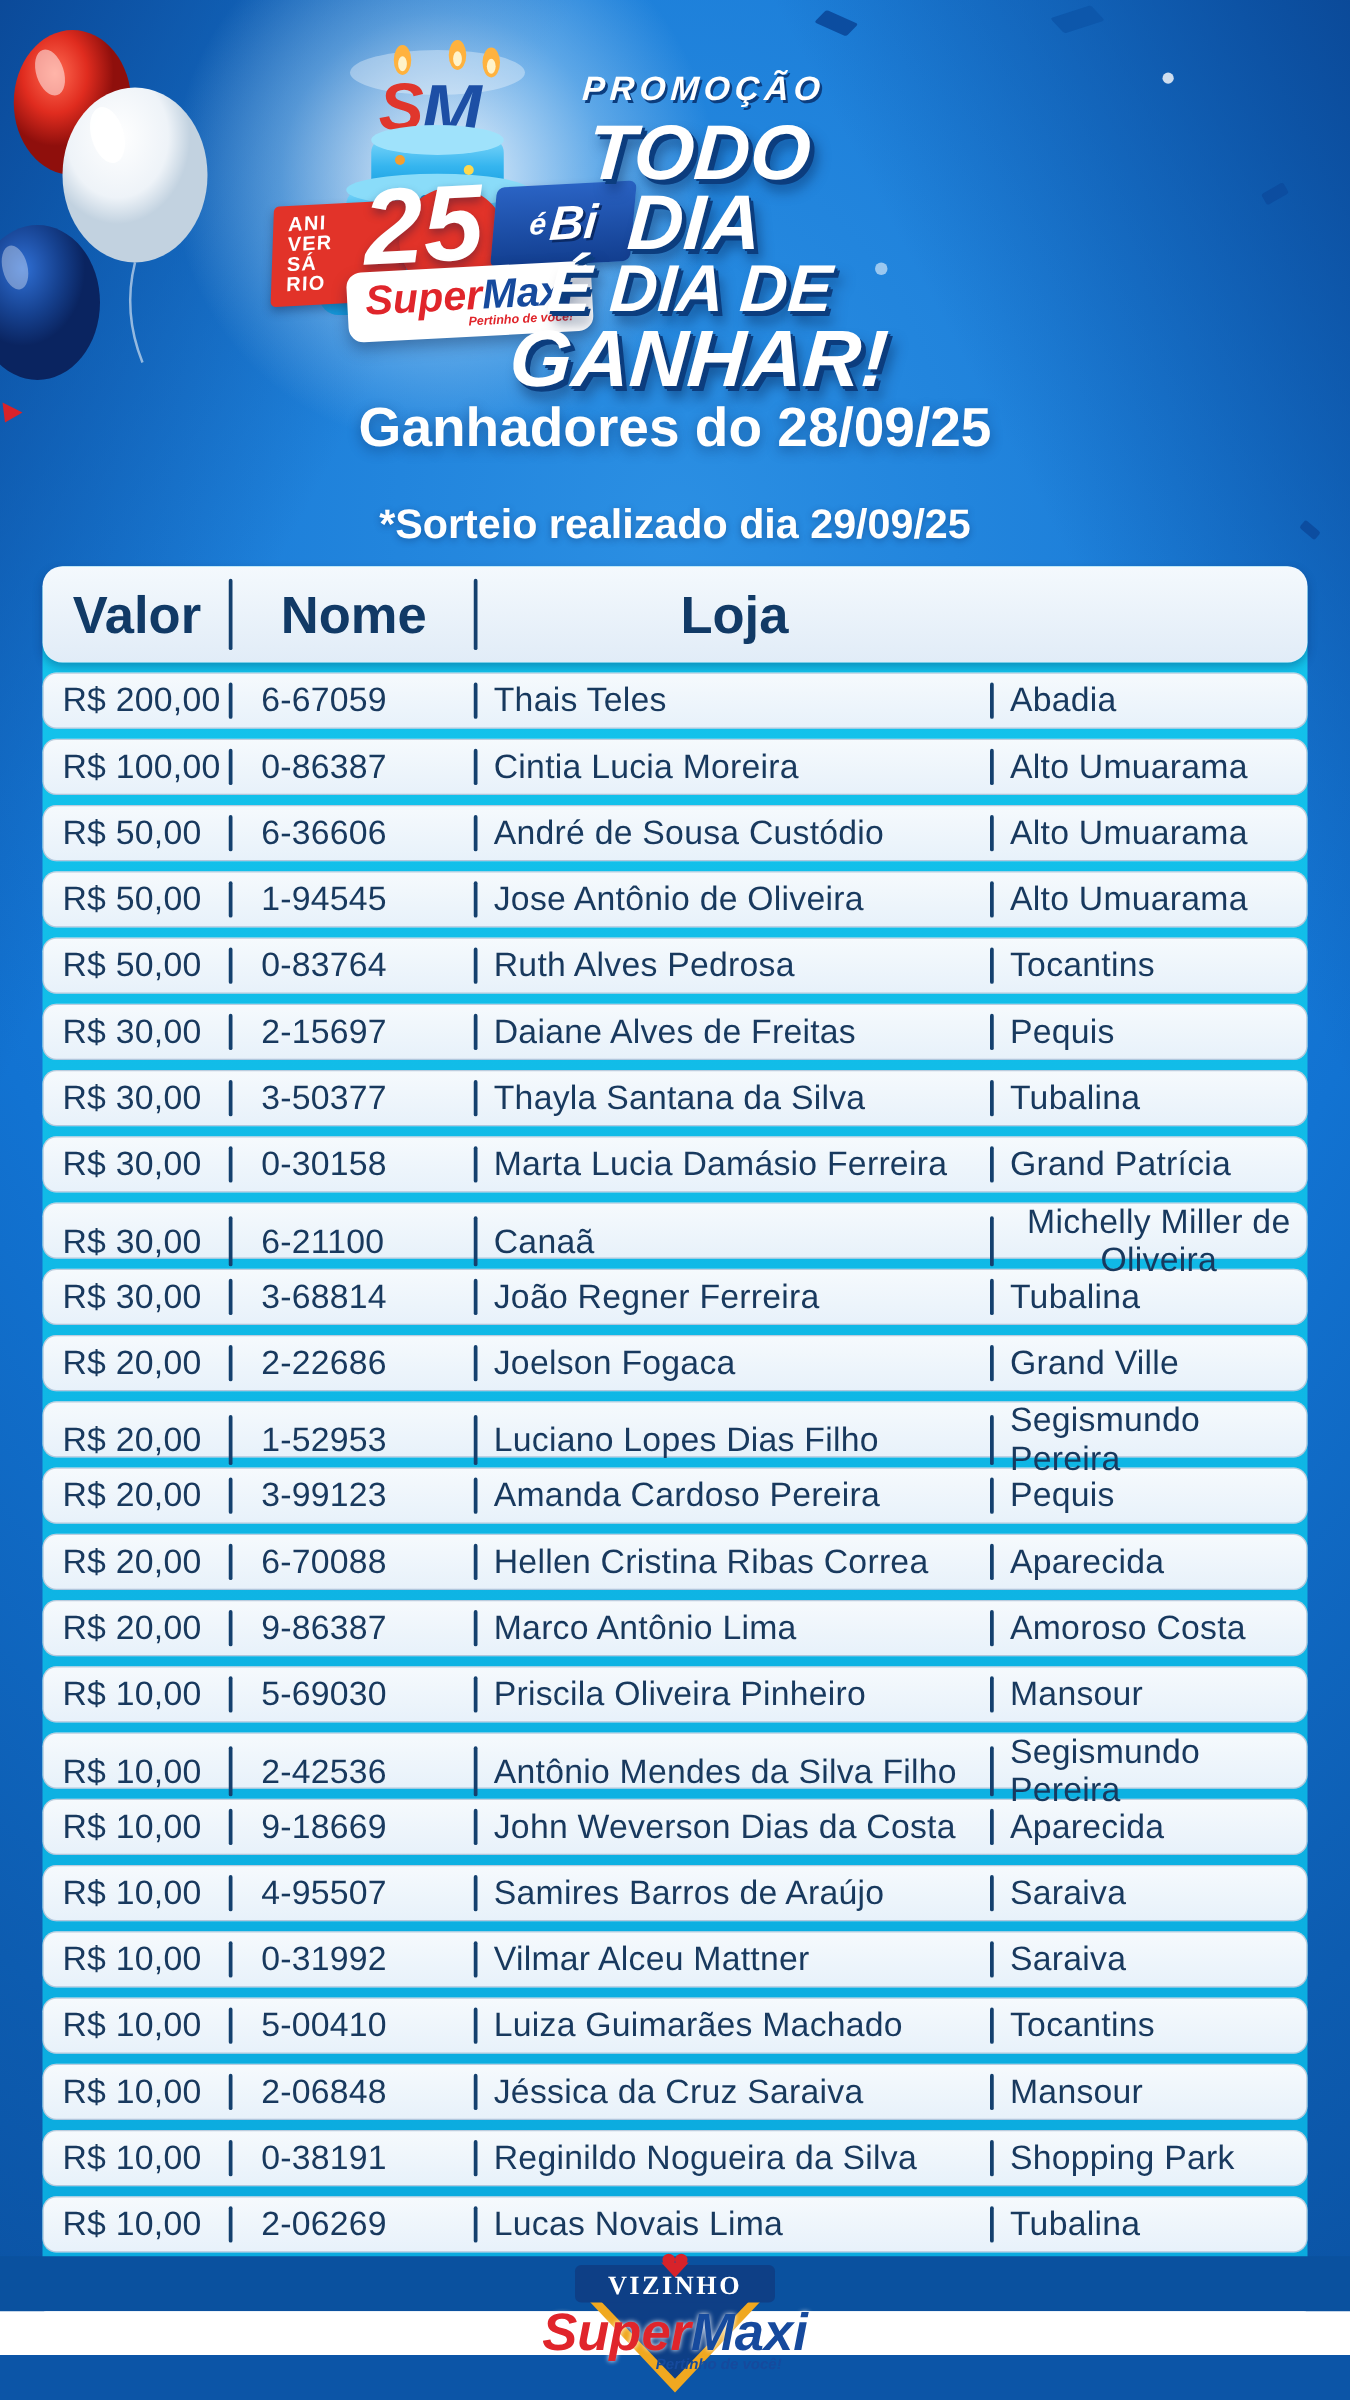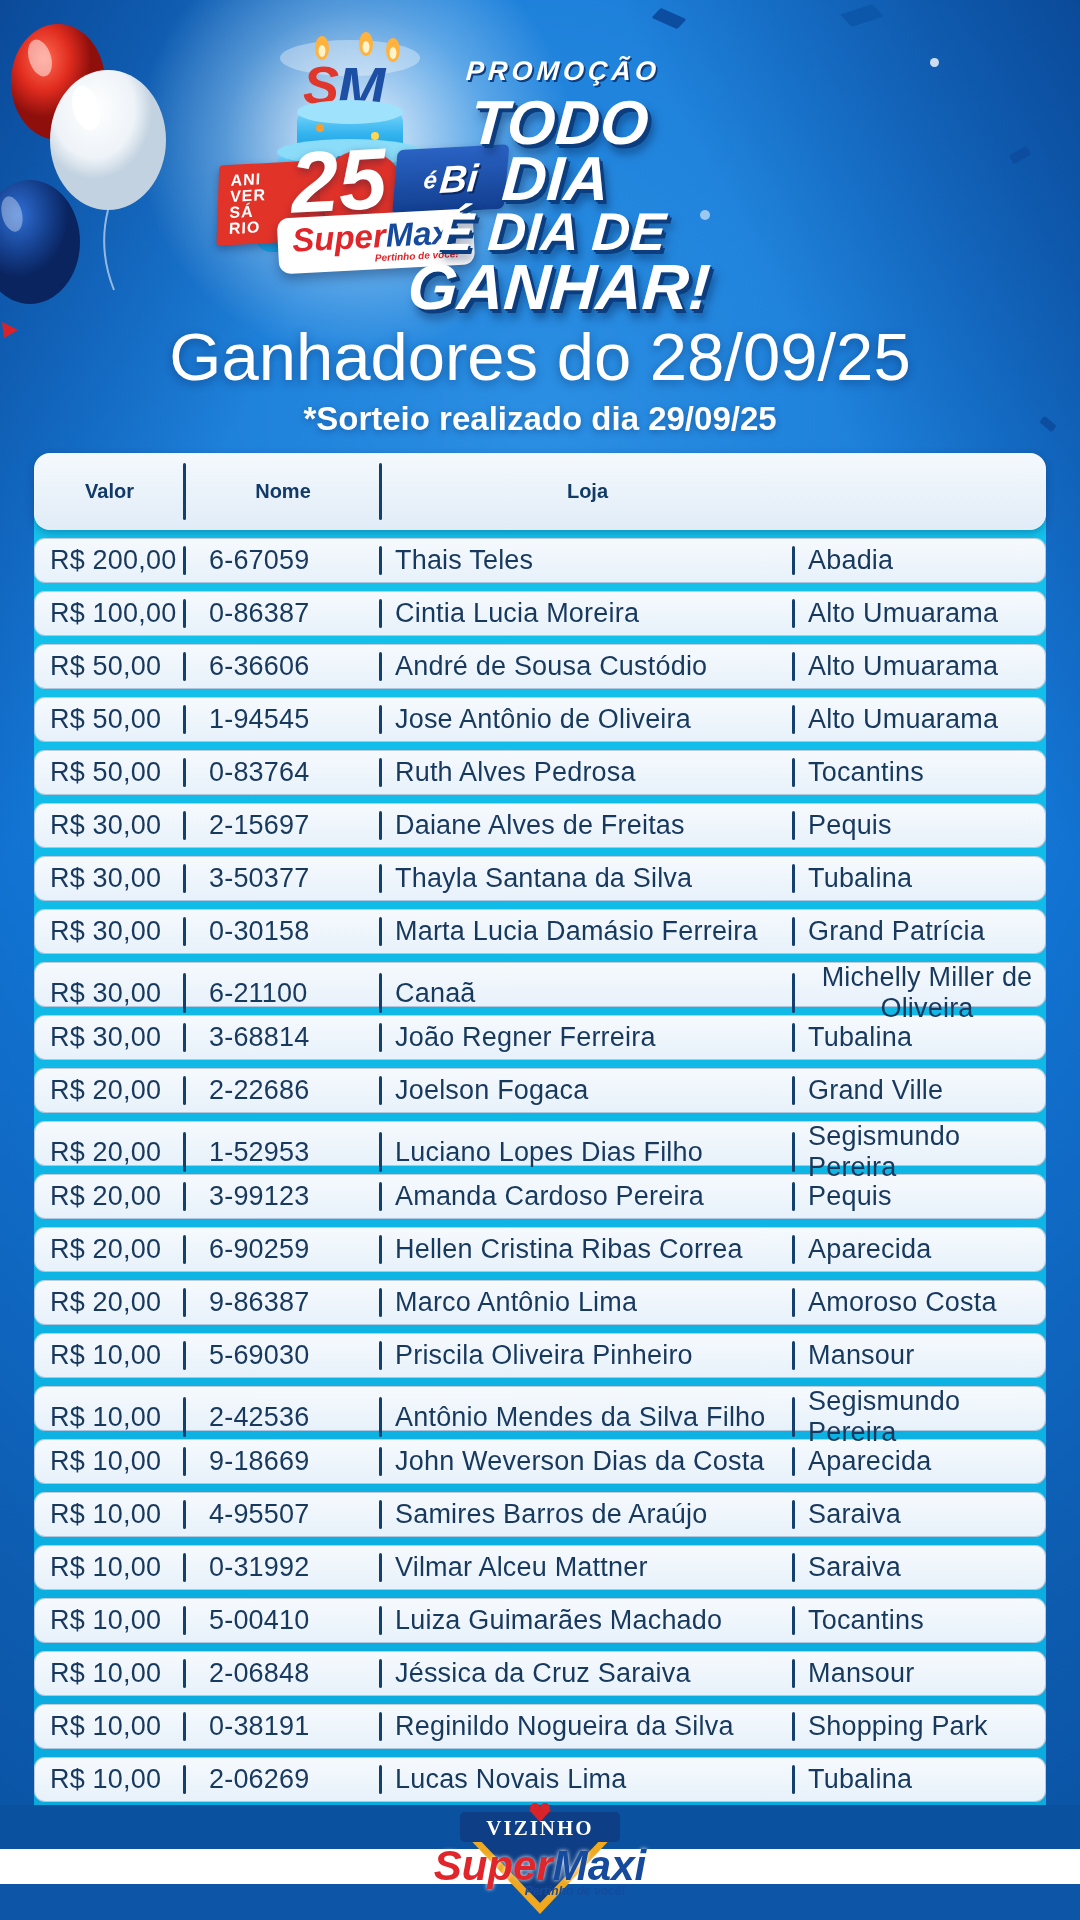"Ganhadores do 28/09/25" .title { font-size: 67px -> 44px; font-weight: 400 -> 700 }
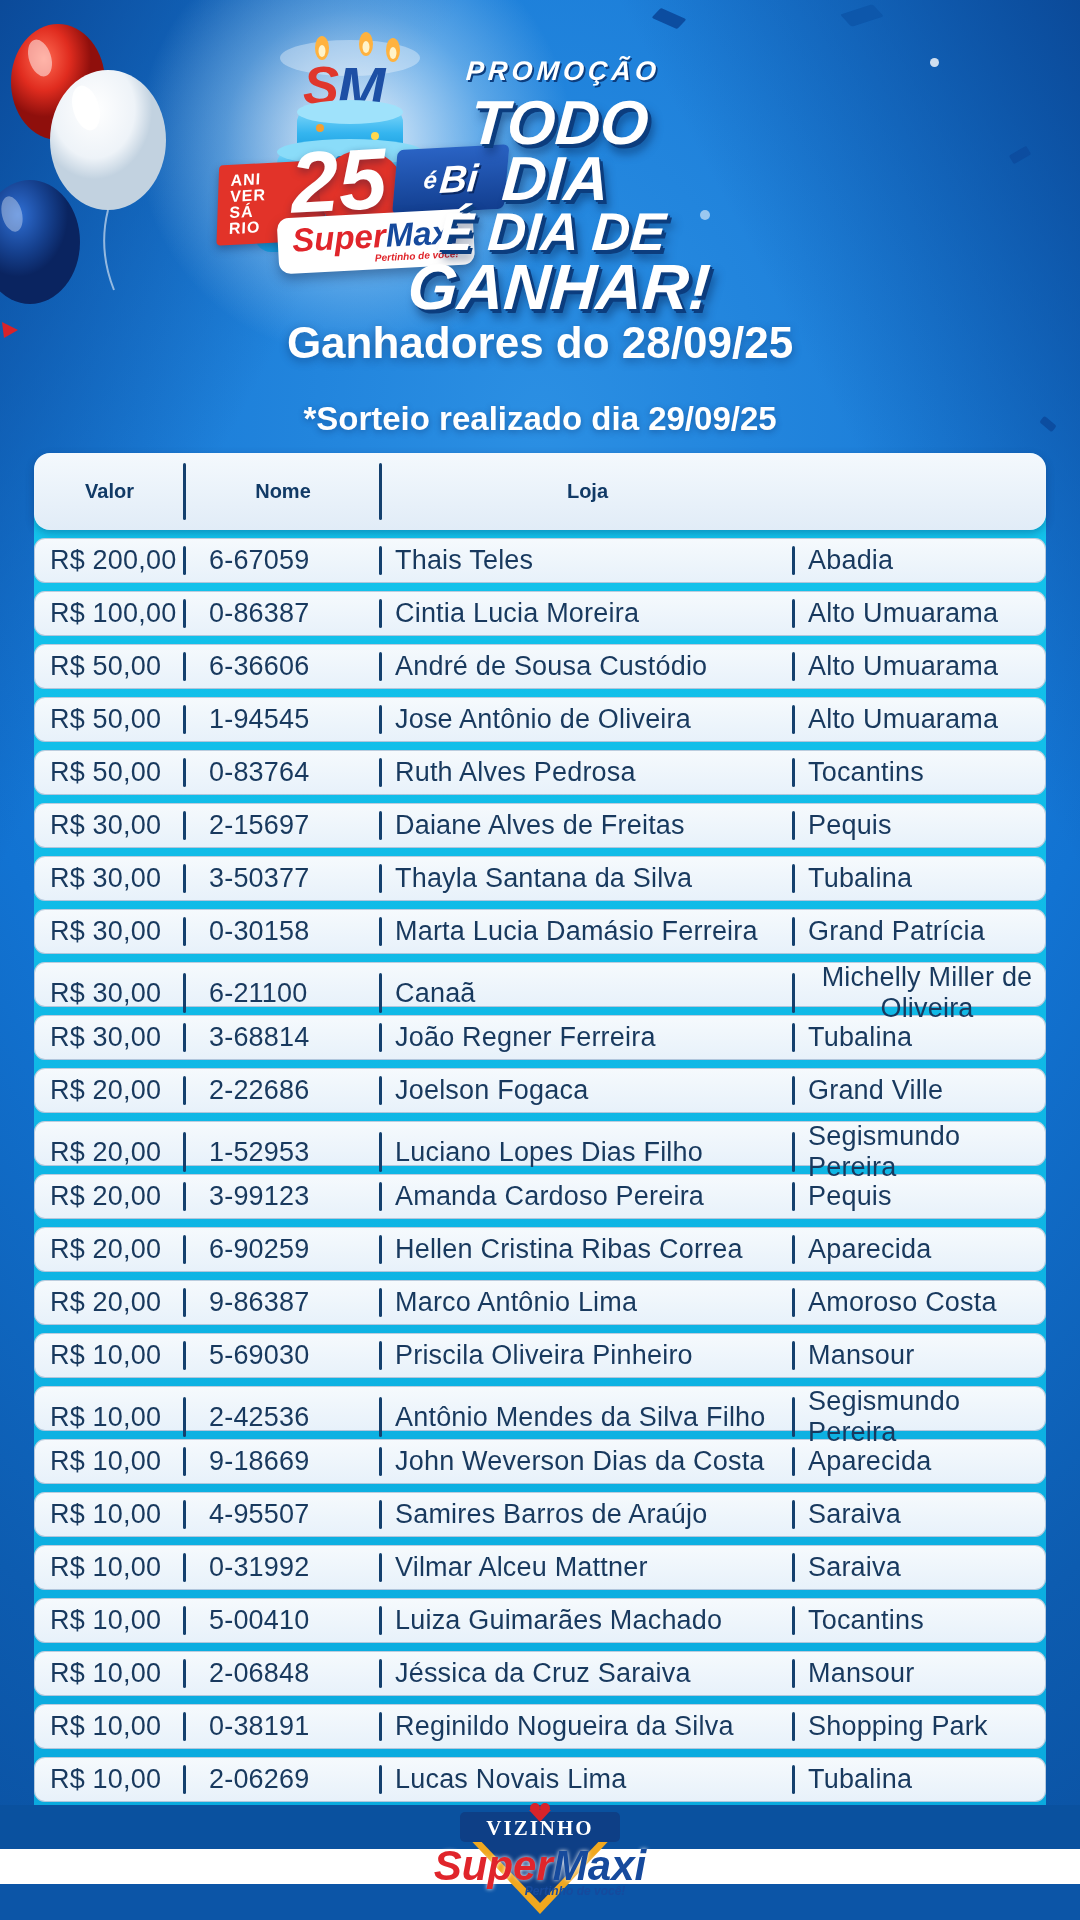"Valor" .thead .hcell { font-size: 20px -> 42px }
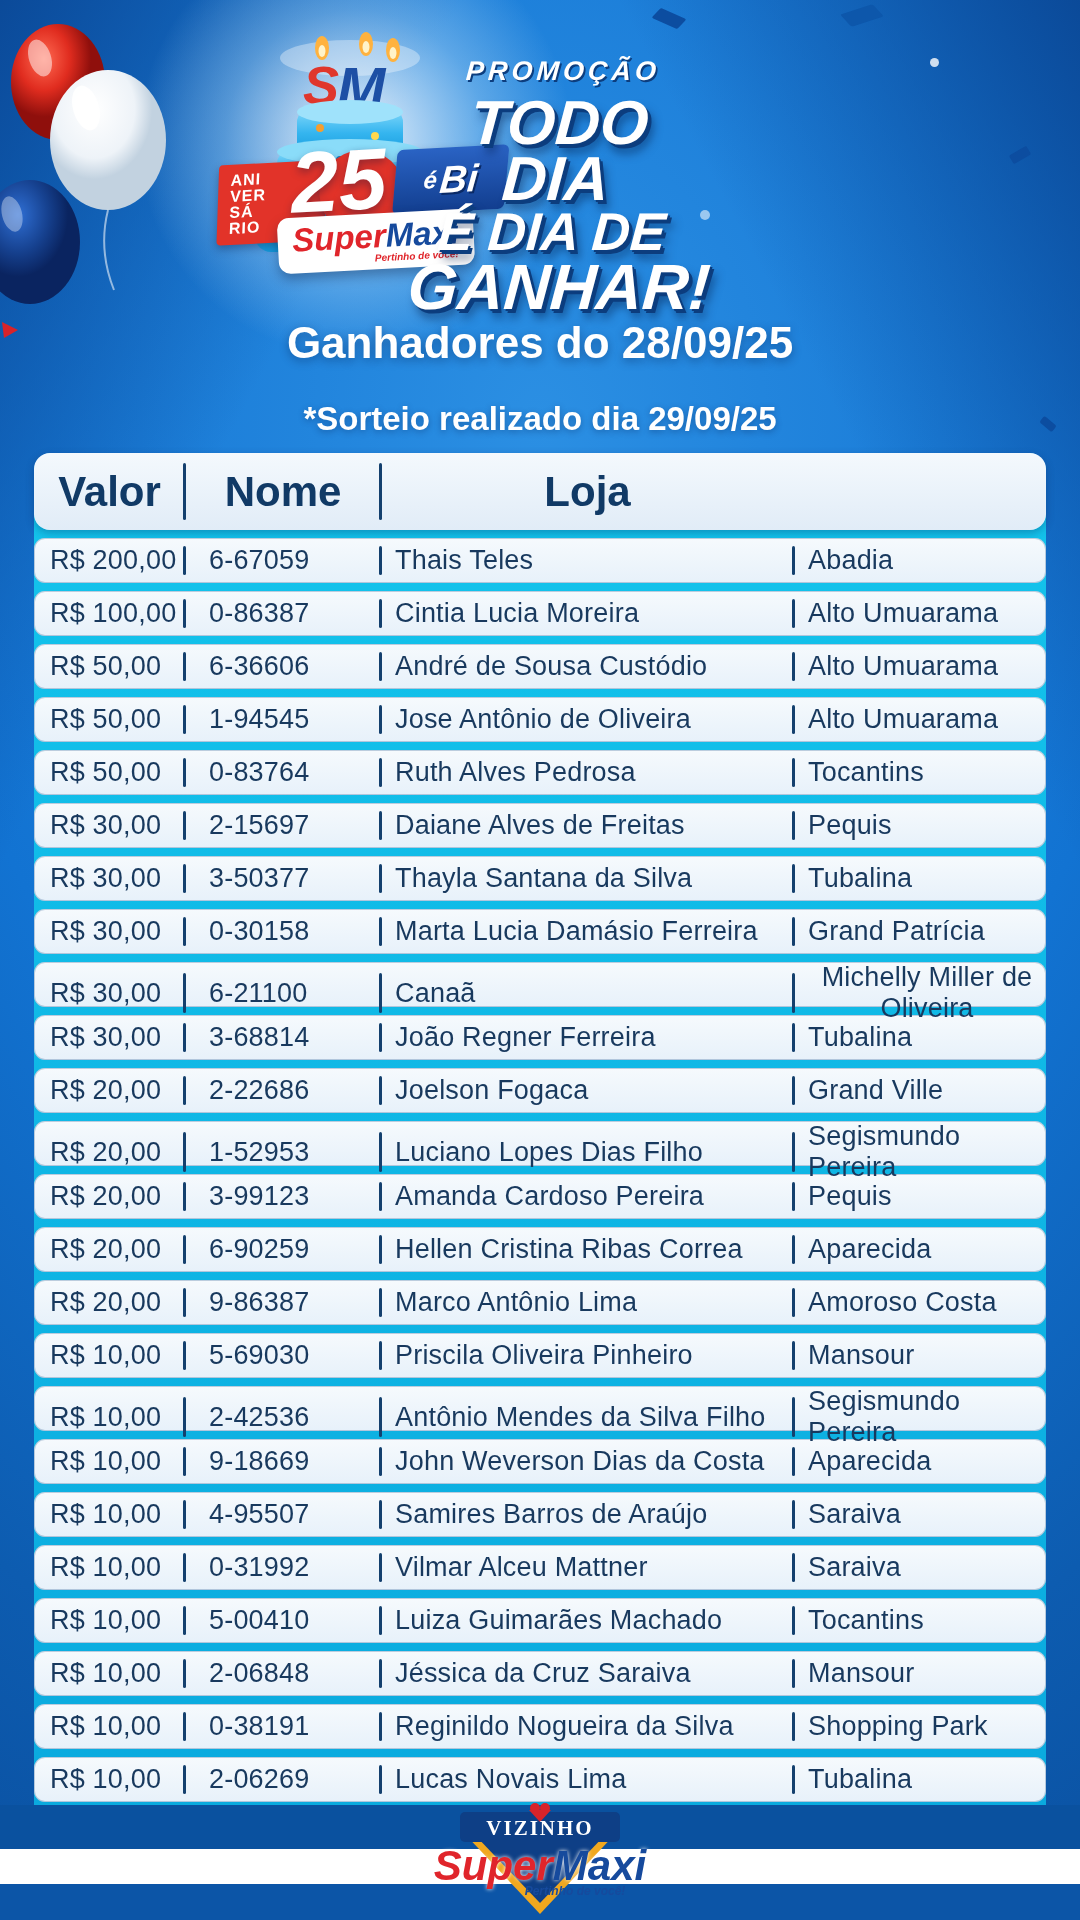"6-90259" div.cell { text: 6-90259 -> 6-70088 }
